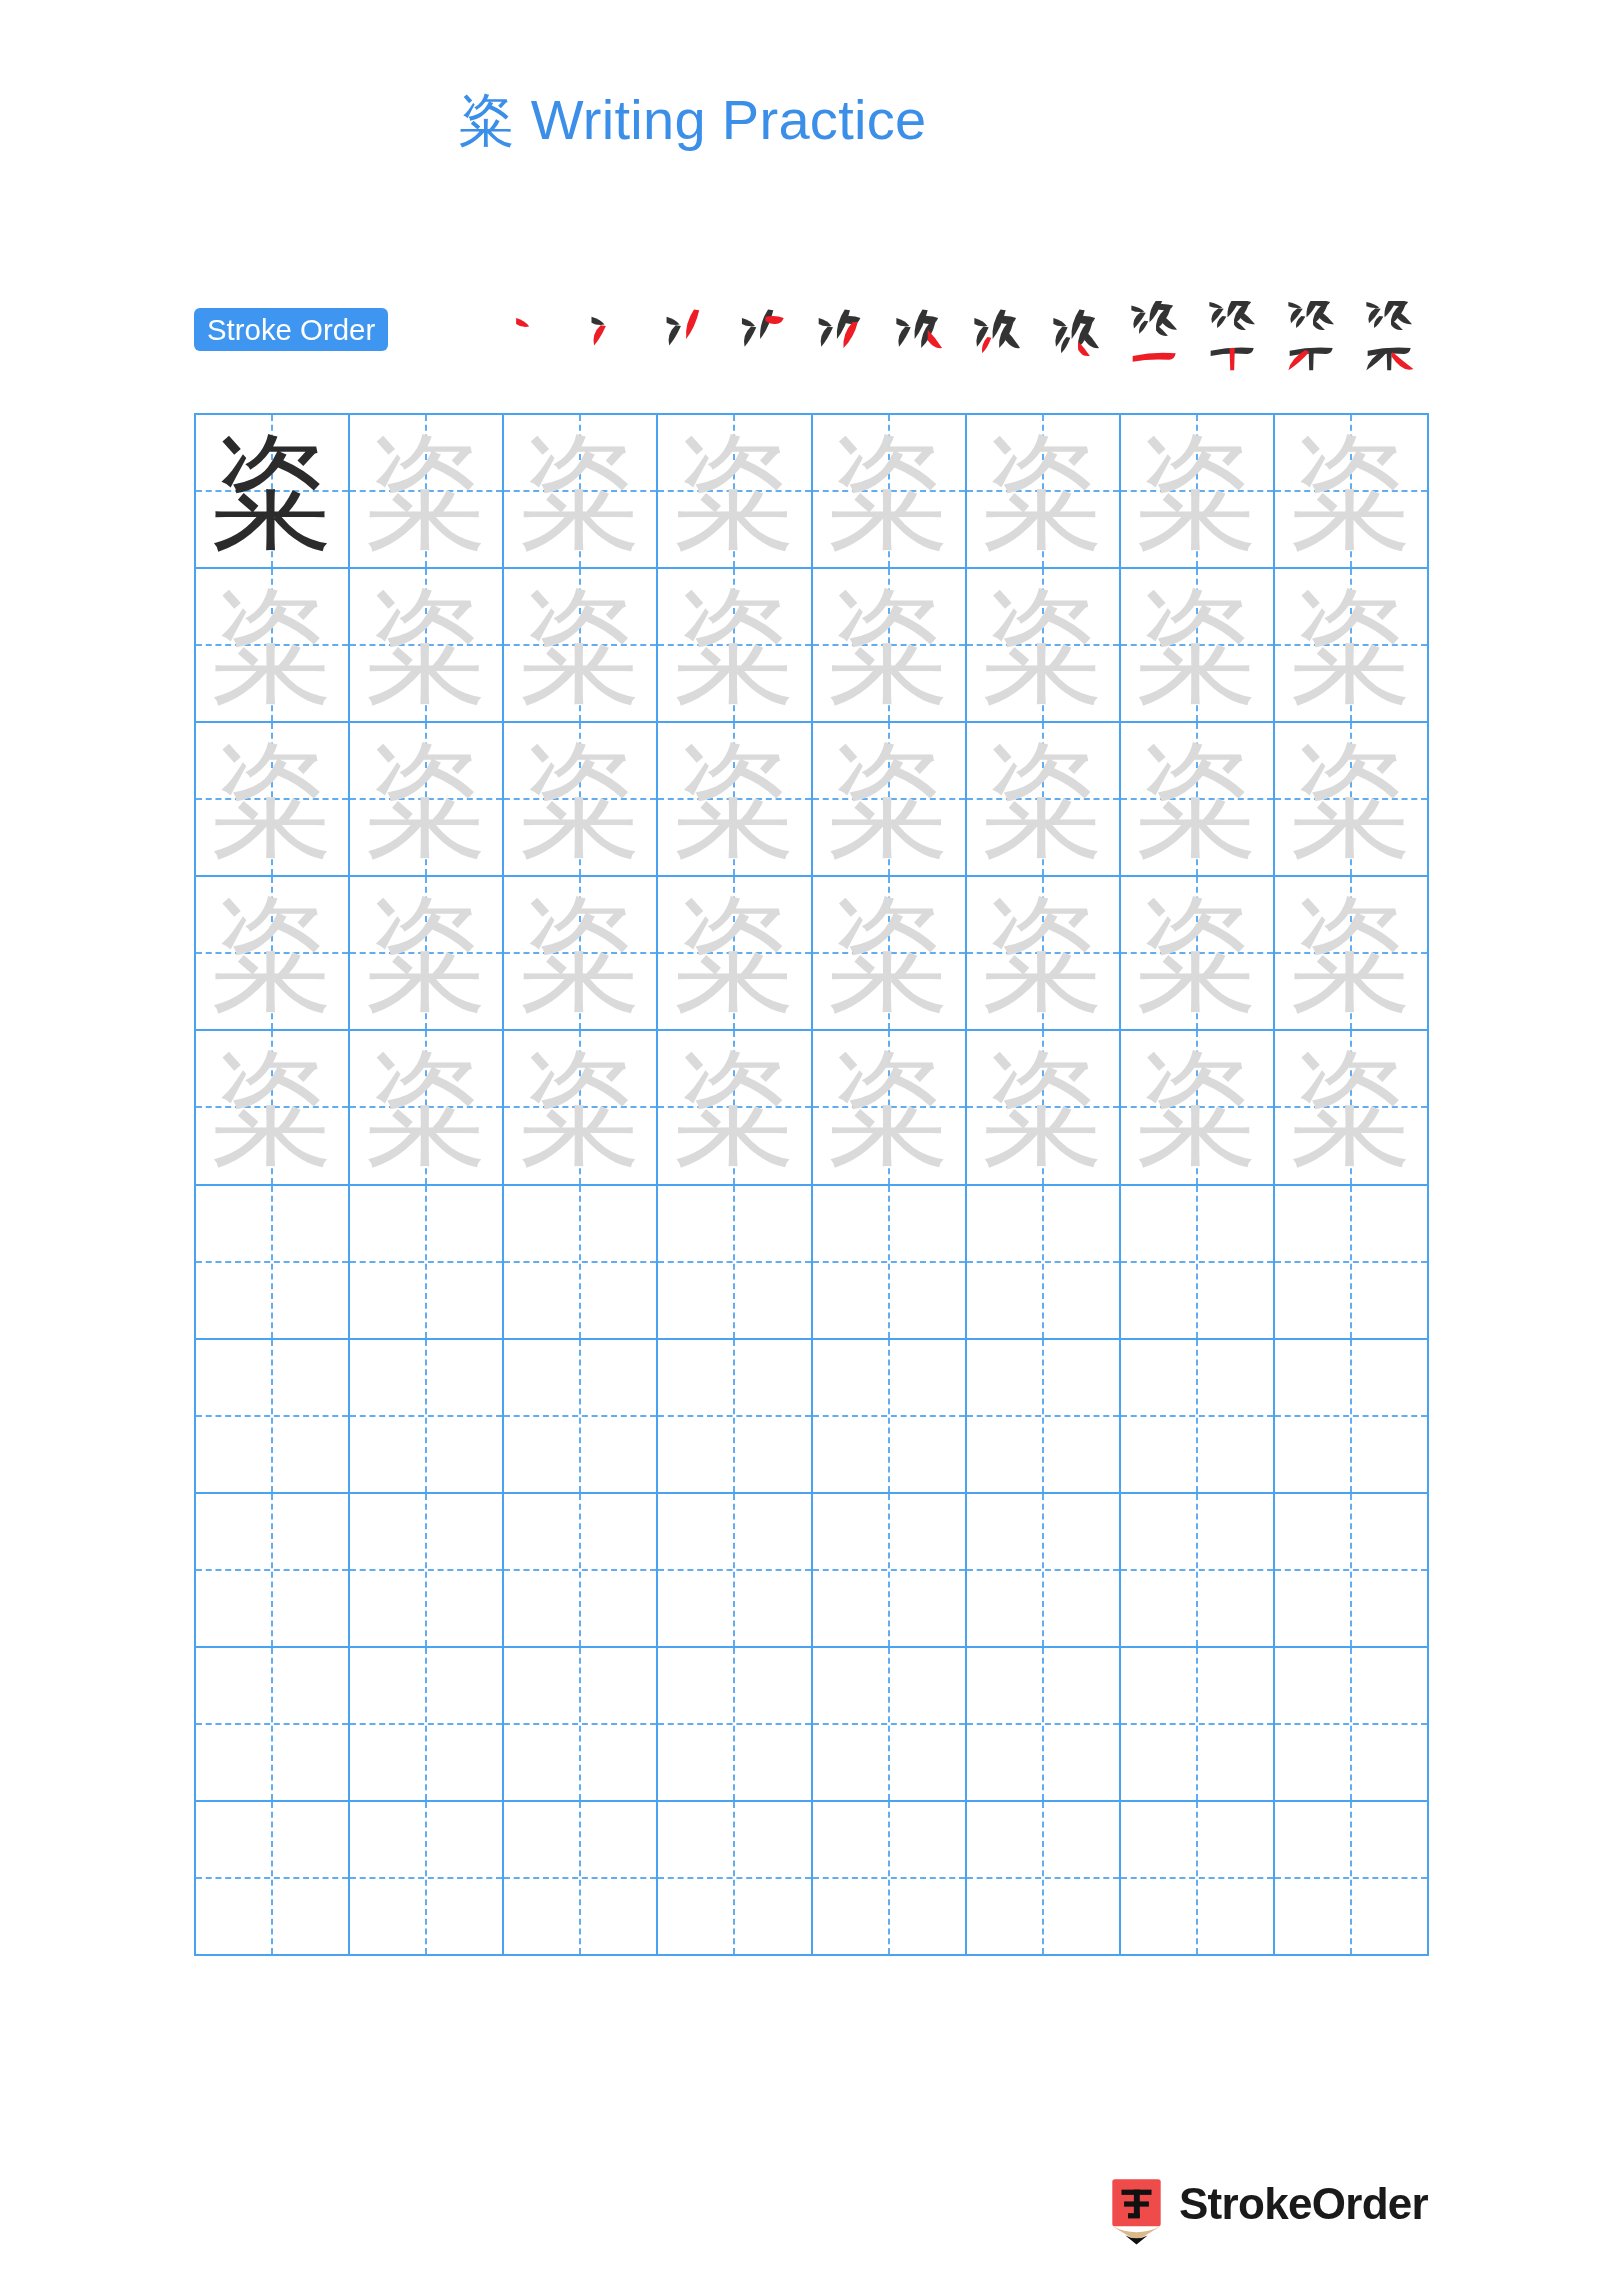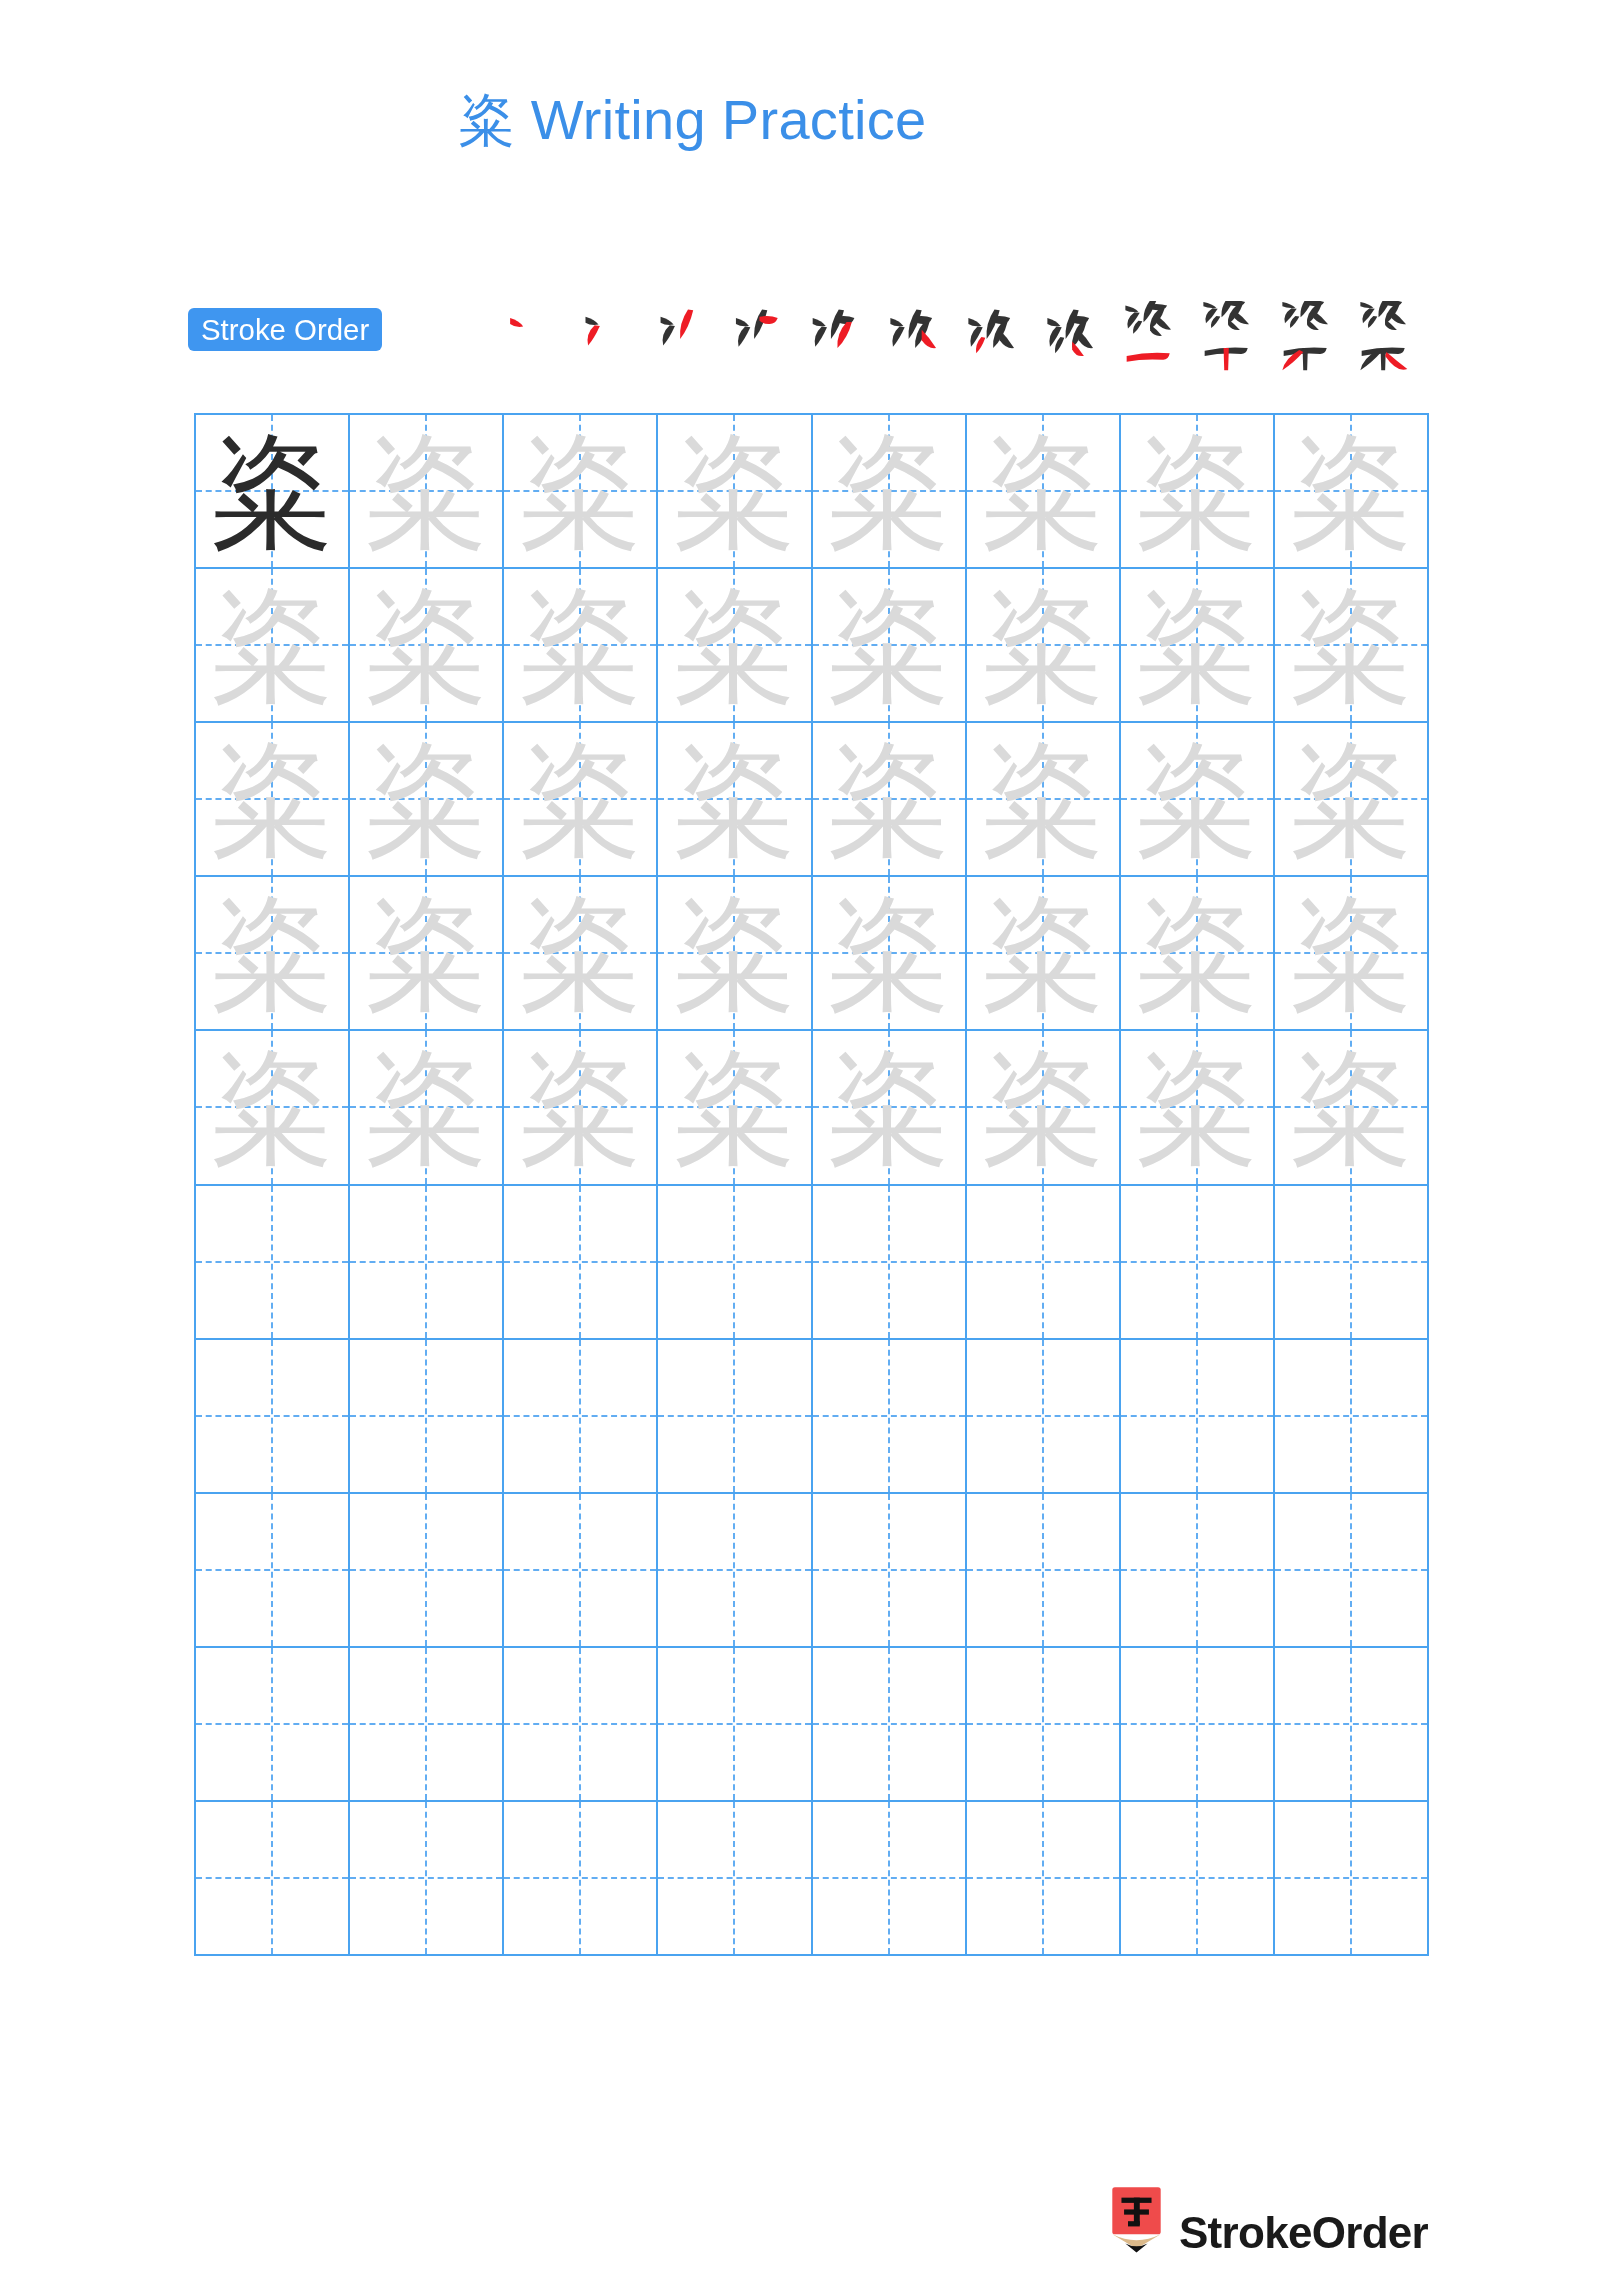"Stroke Order" #stroke-order-row { left: 188px -> 194px }
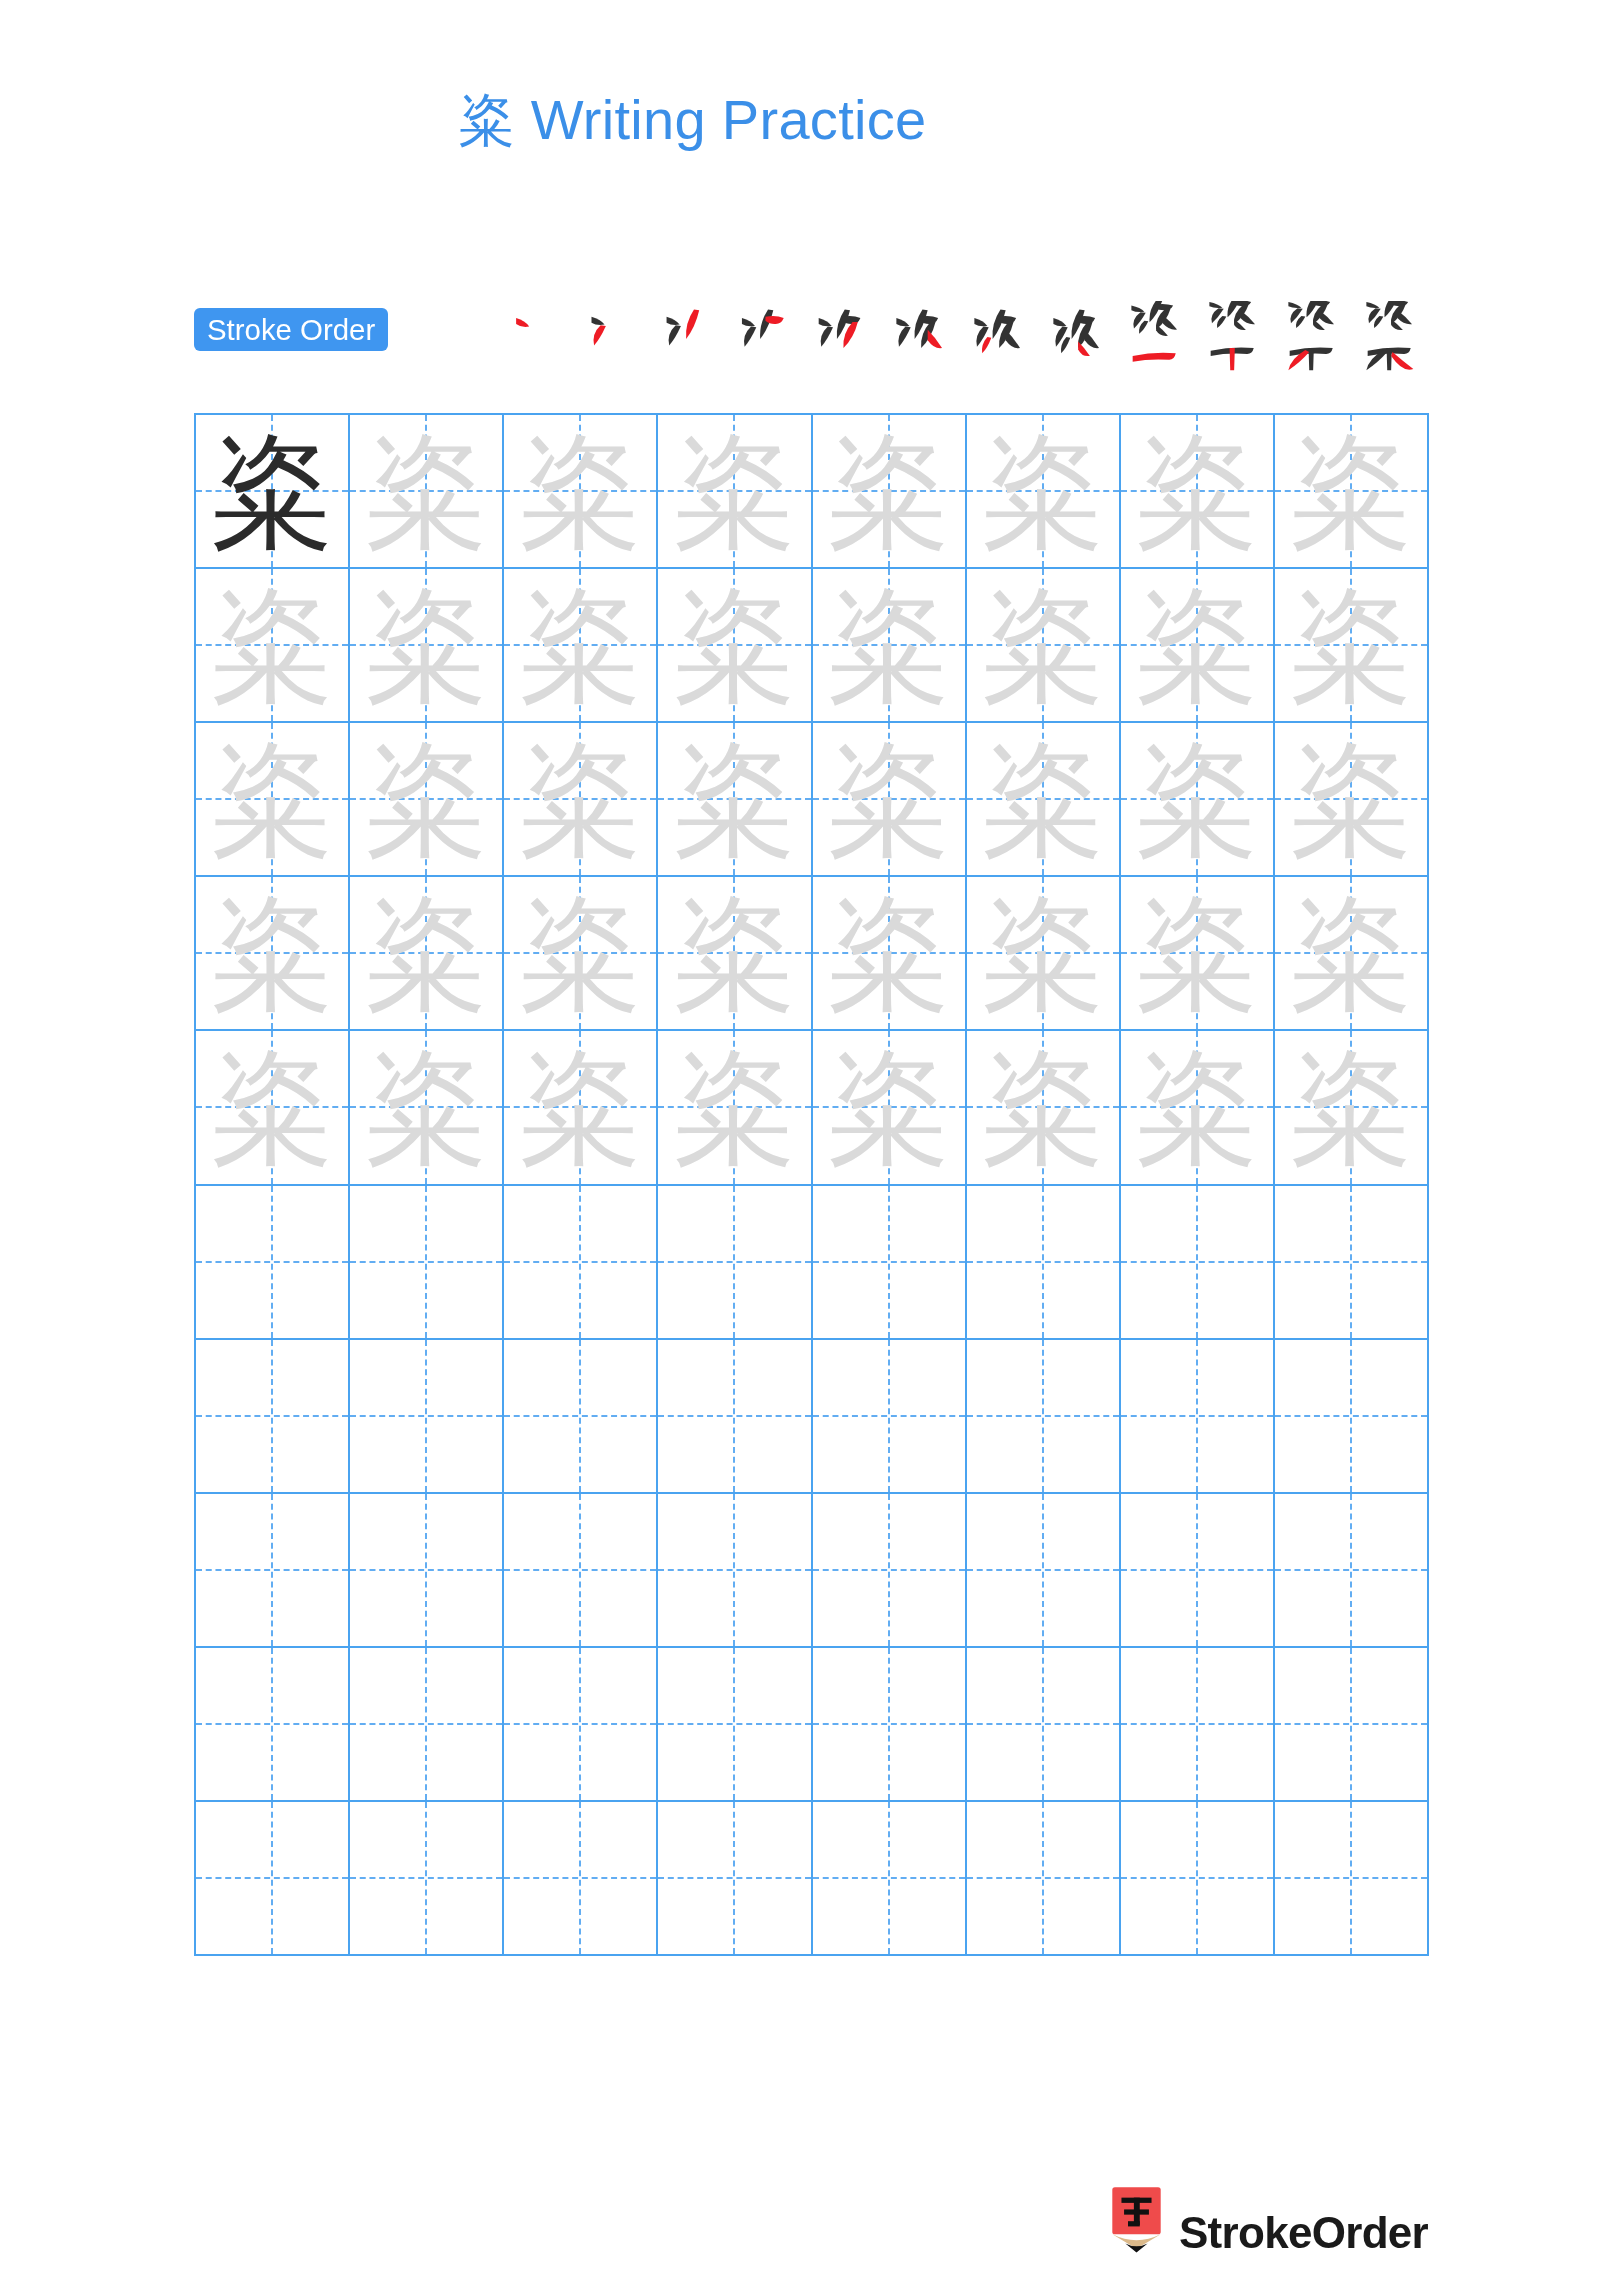"StrokeOrder" #footer-brand { align-items: flex-end -> flex-start }
